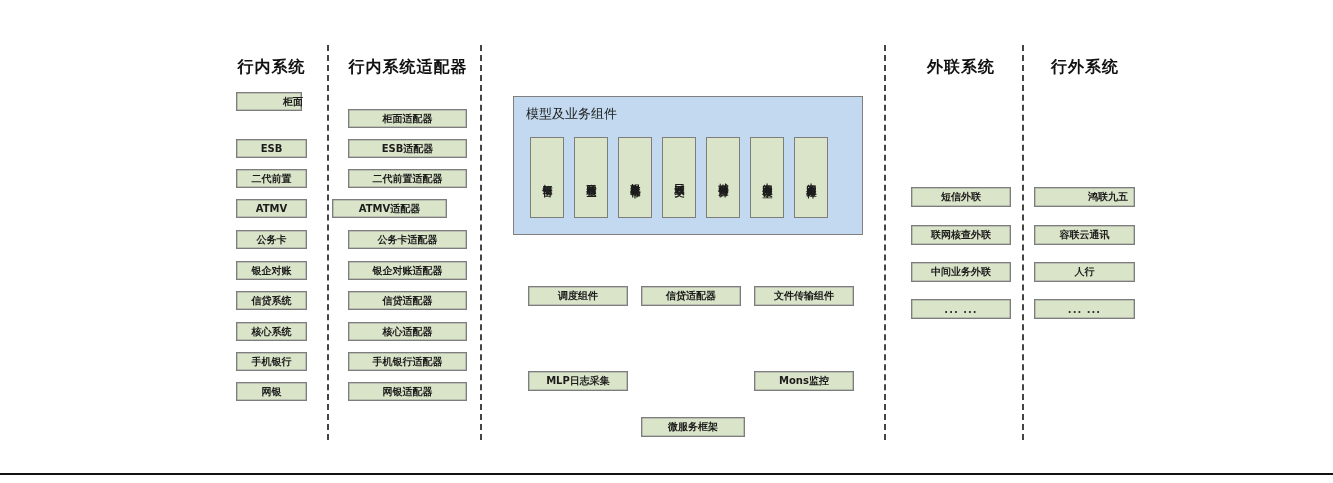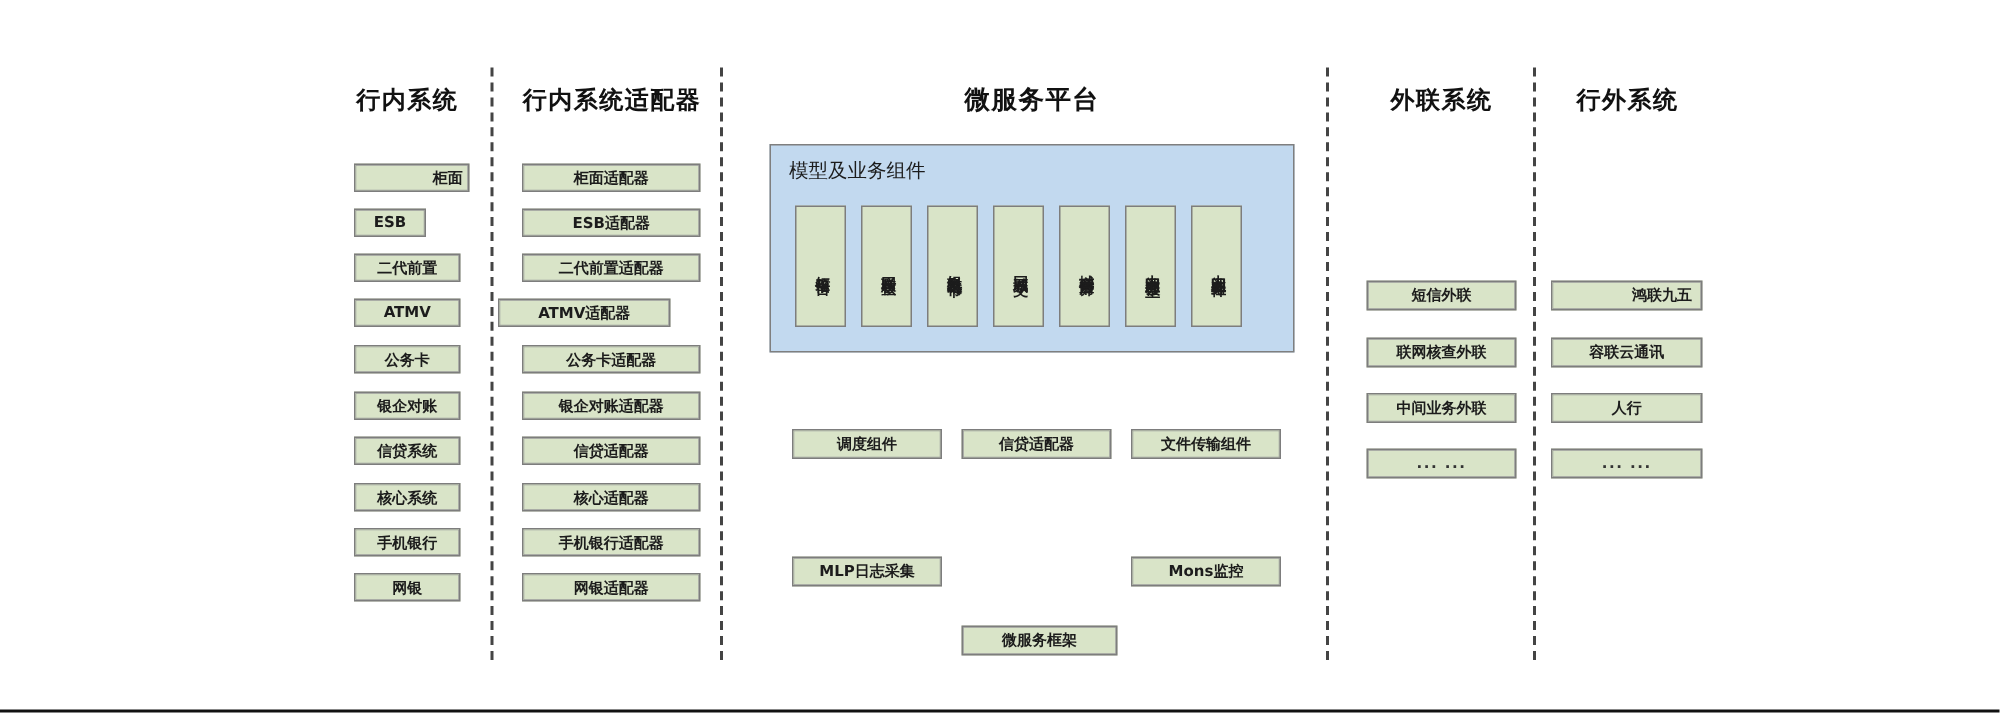"微服务平台" div.col-title { html: <div>微服务平台</div> -> none }
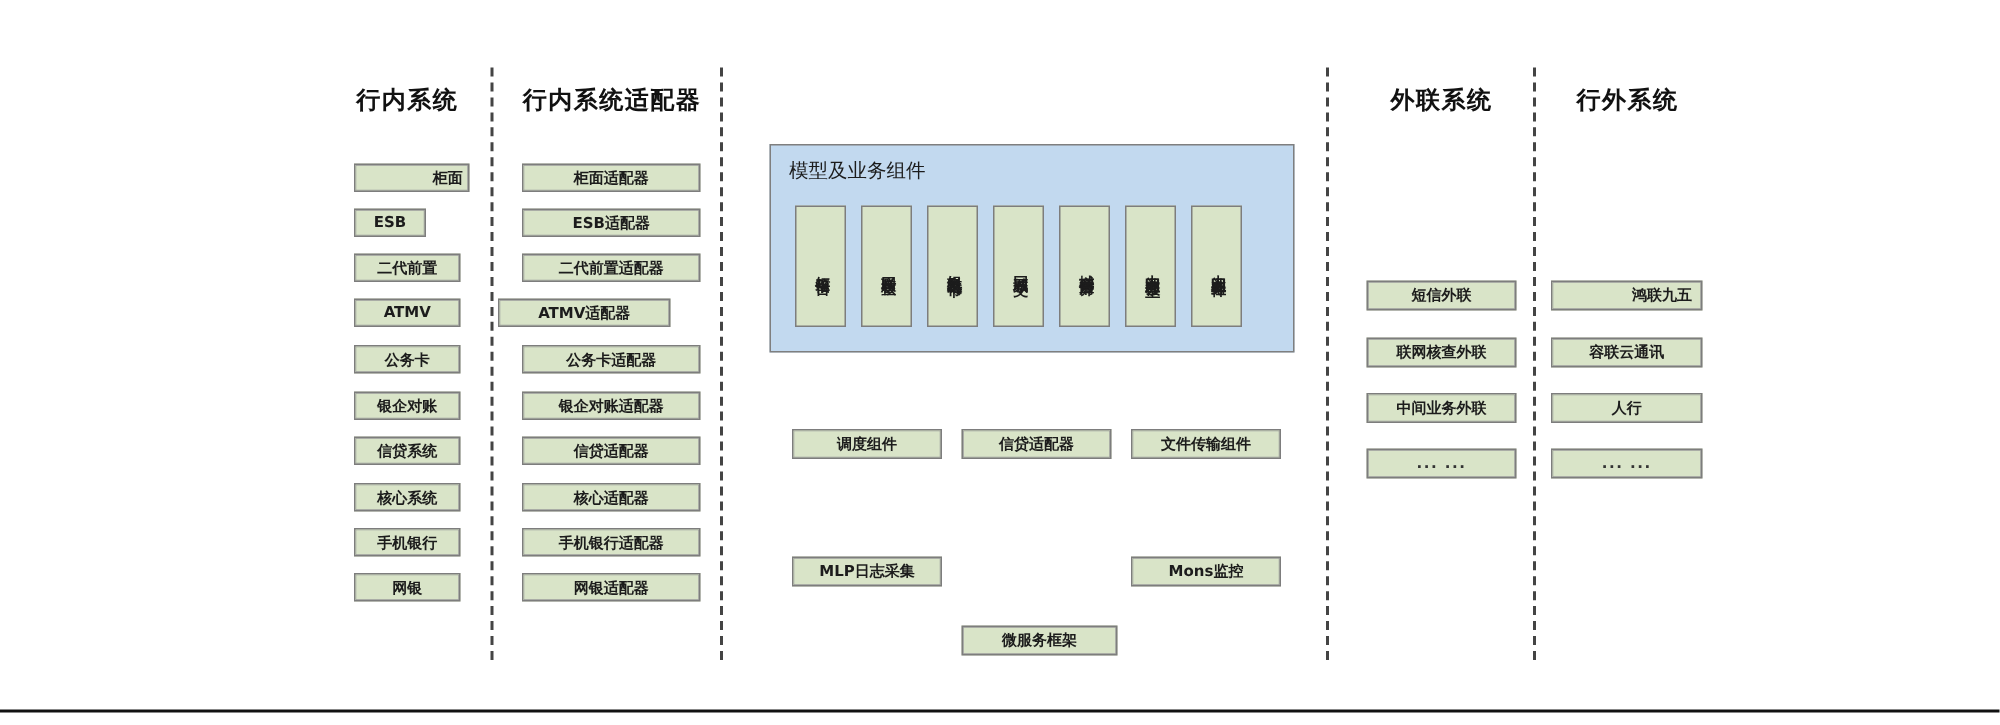"柜面" div.node { top: 109px -> 92px; width: 77px -> 66px }
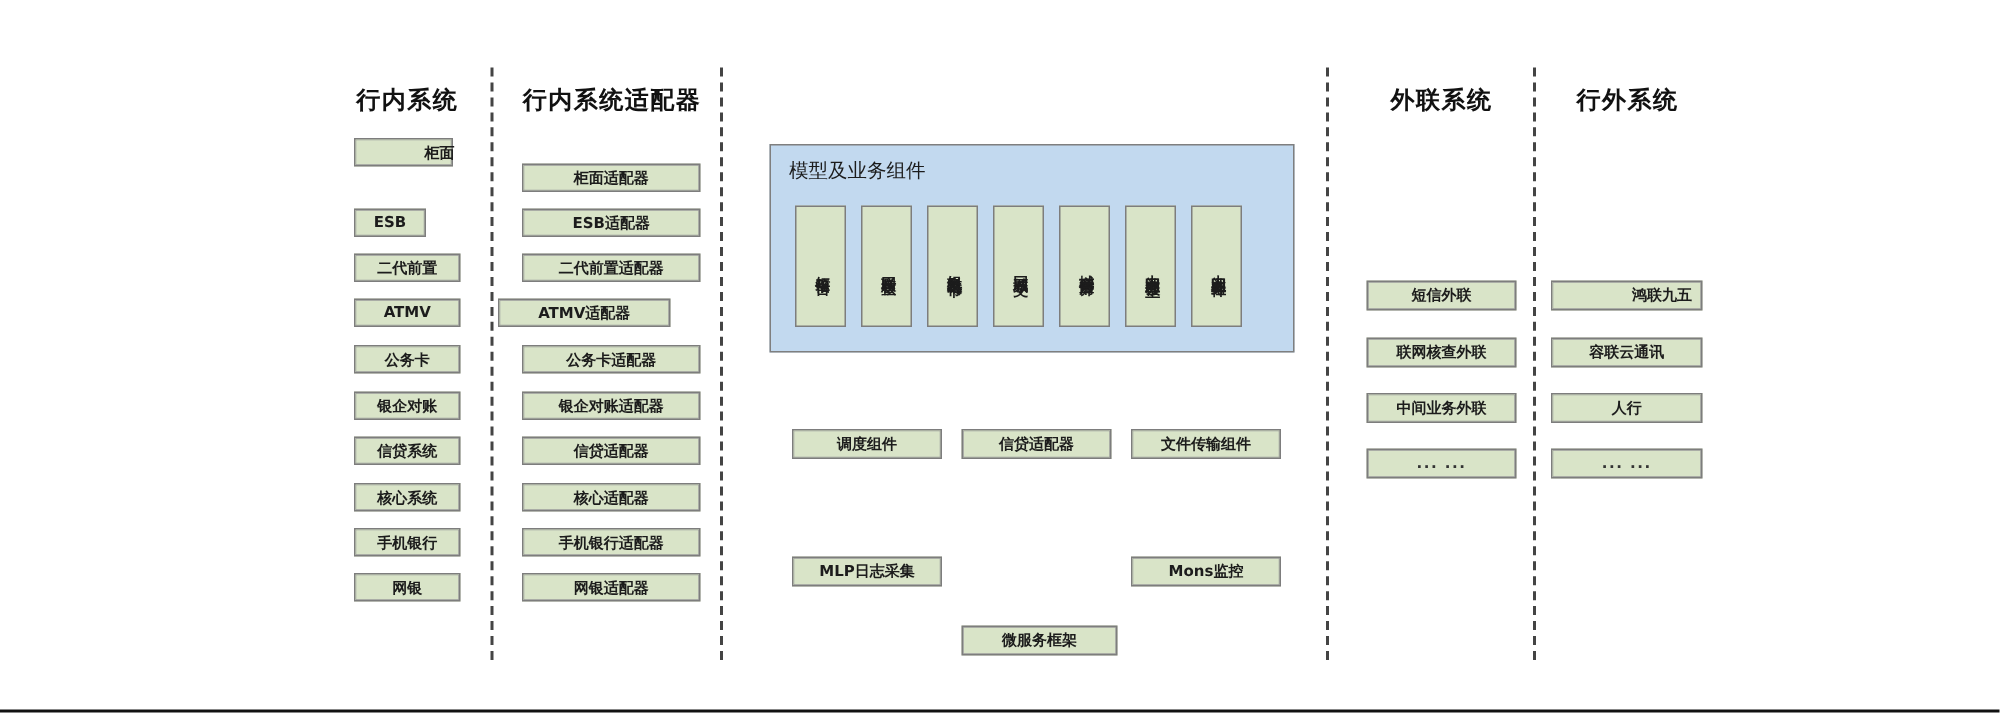"ESB" div.node { width: 48px -> 71px }
